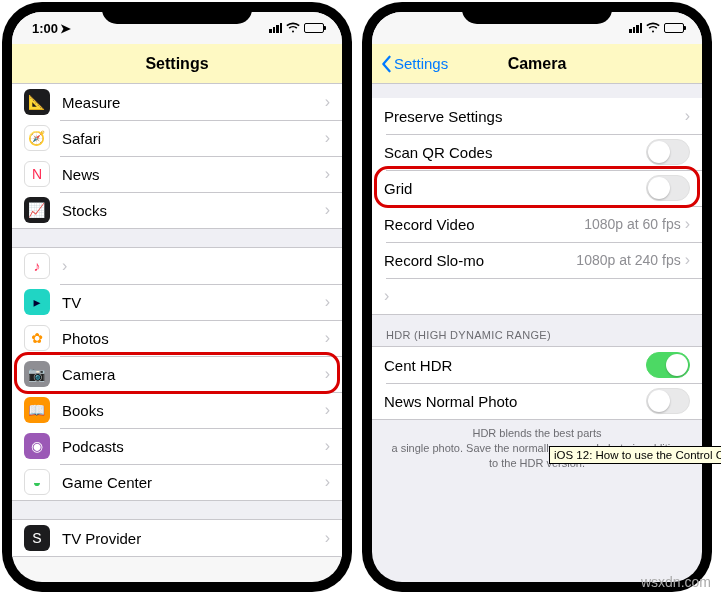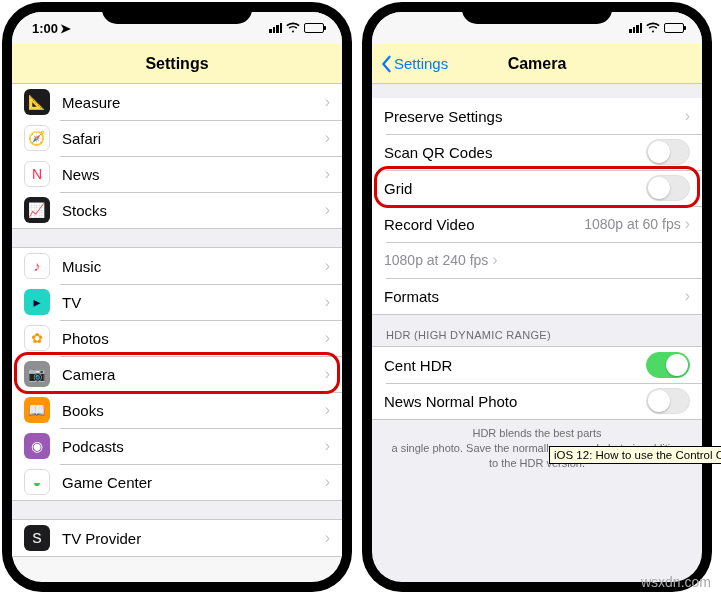"Music" div.label { html: <div>Music</div> -> none }
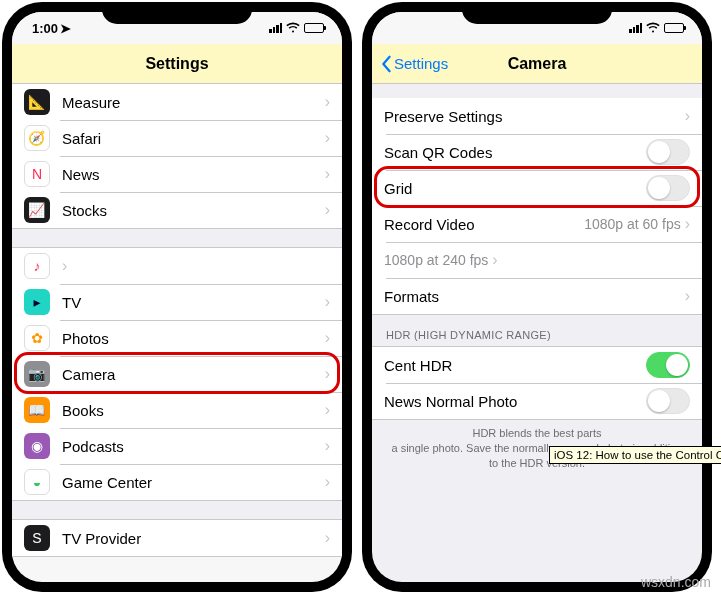"Record Slo-mo" div.label { html: none -> <div>Record Slo-mo</div> }
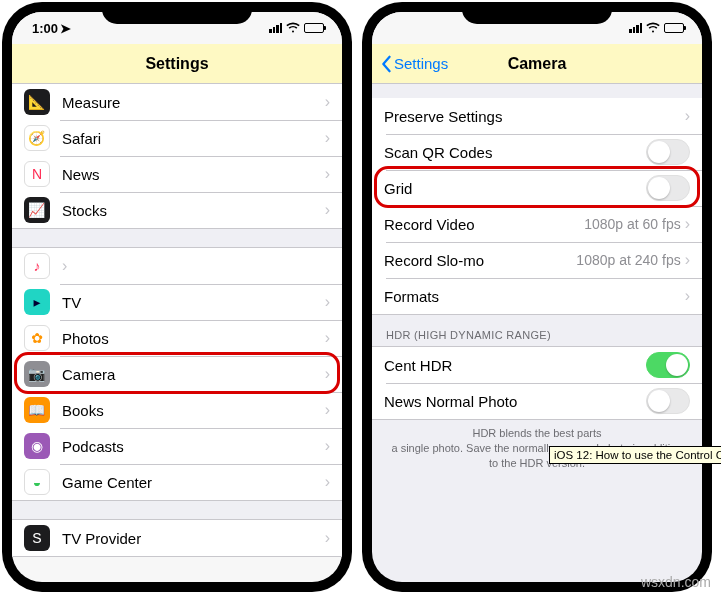"Formats" div.label { html: <div>Formats</div> -> none }
